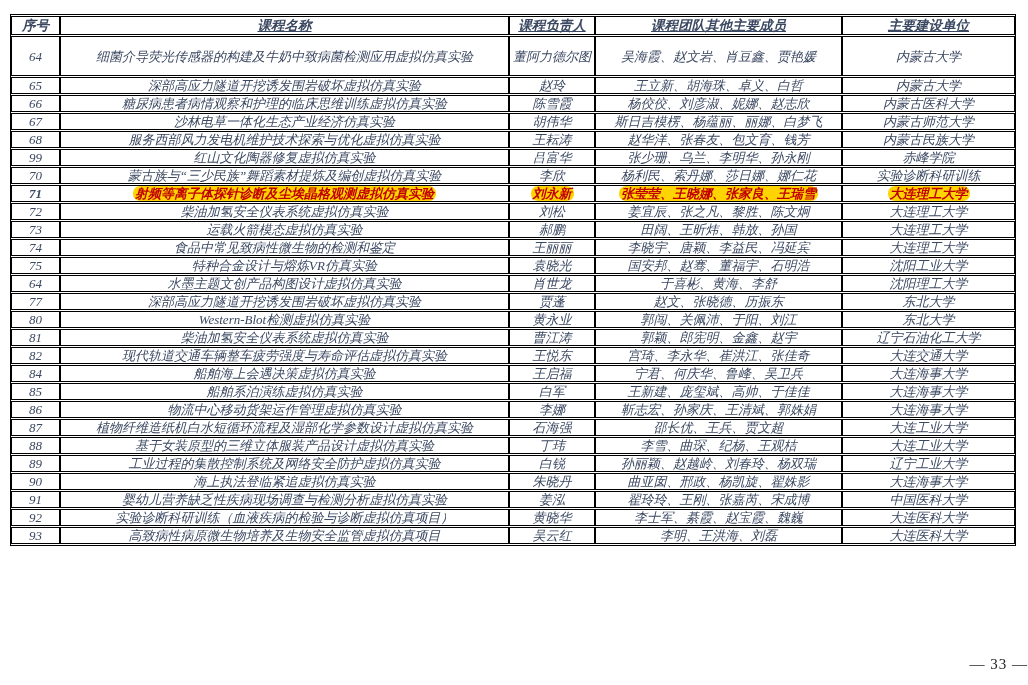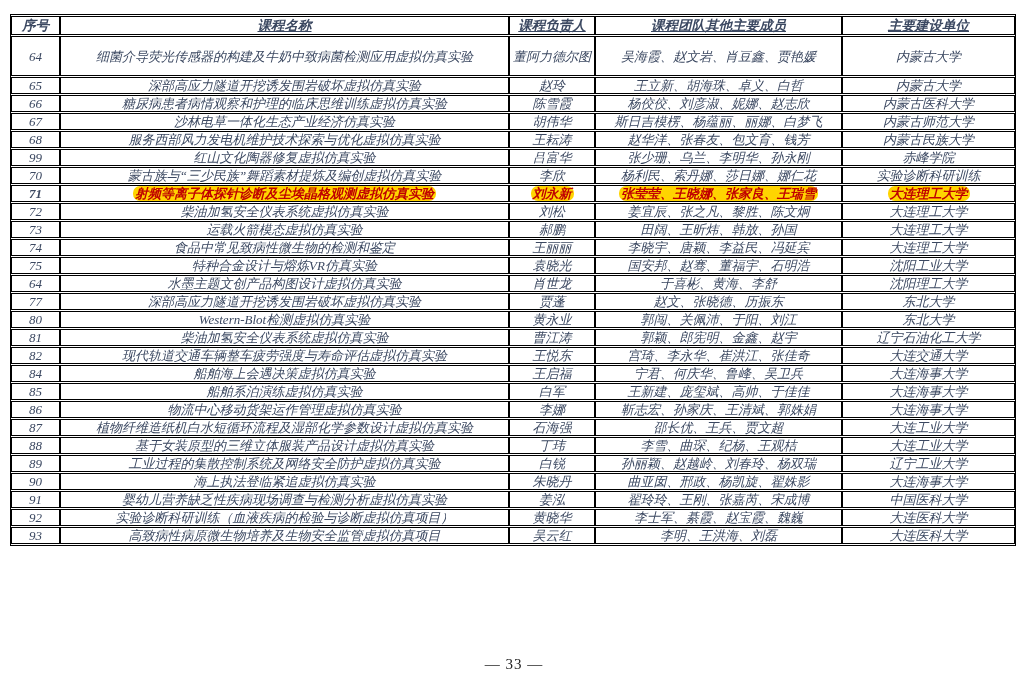"— 33 —" .footer { text-align: center -> right }
